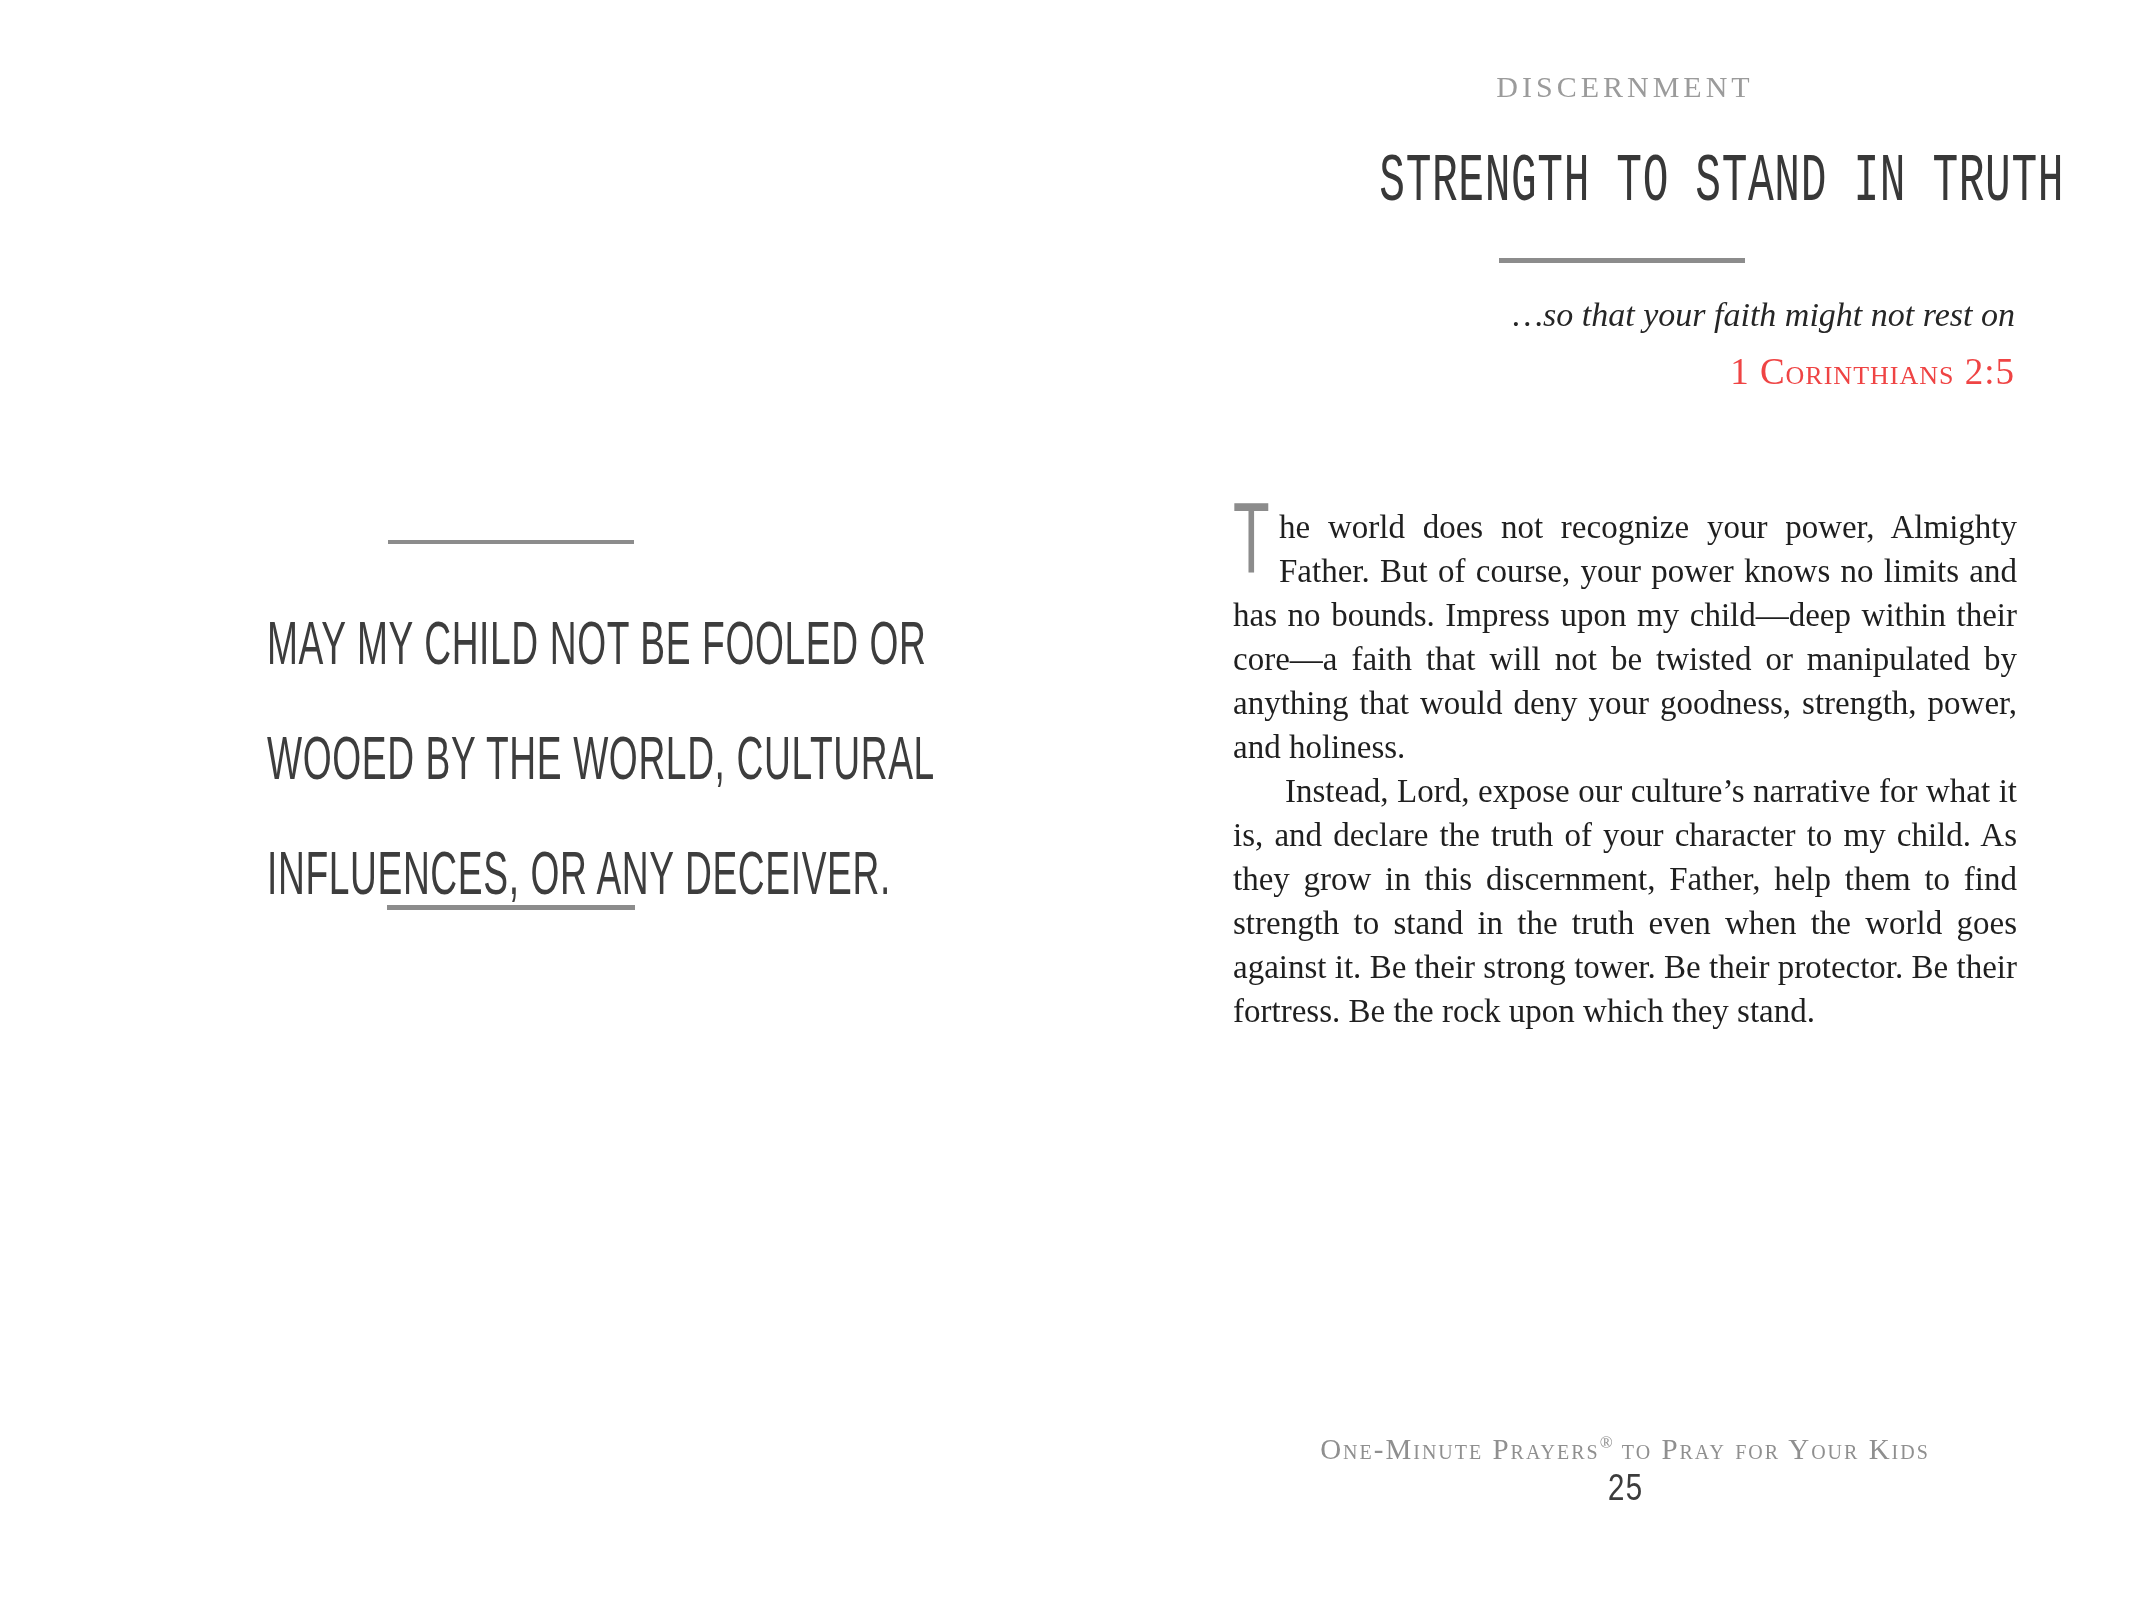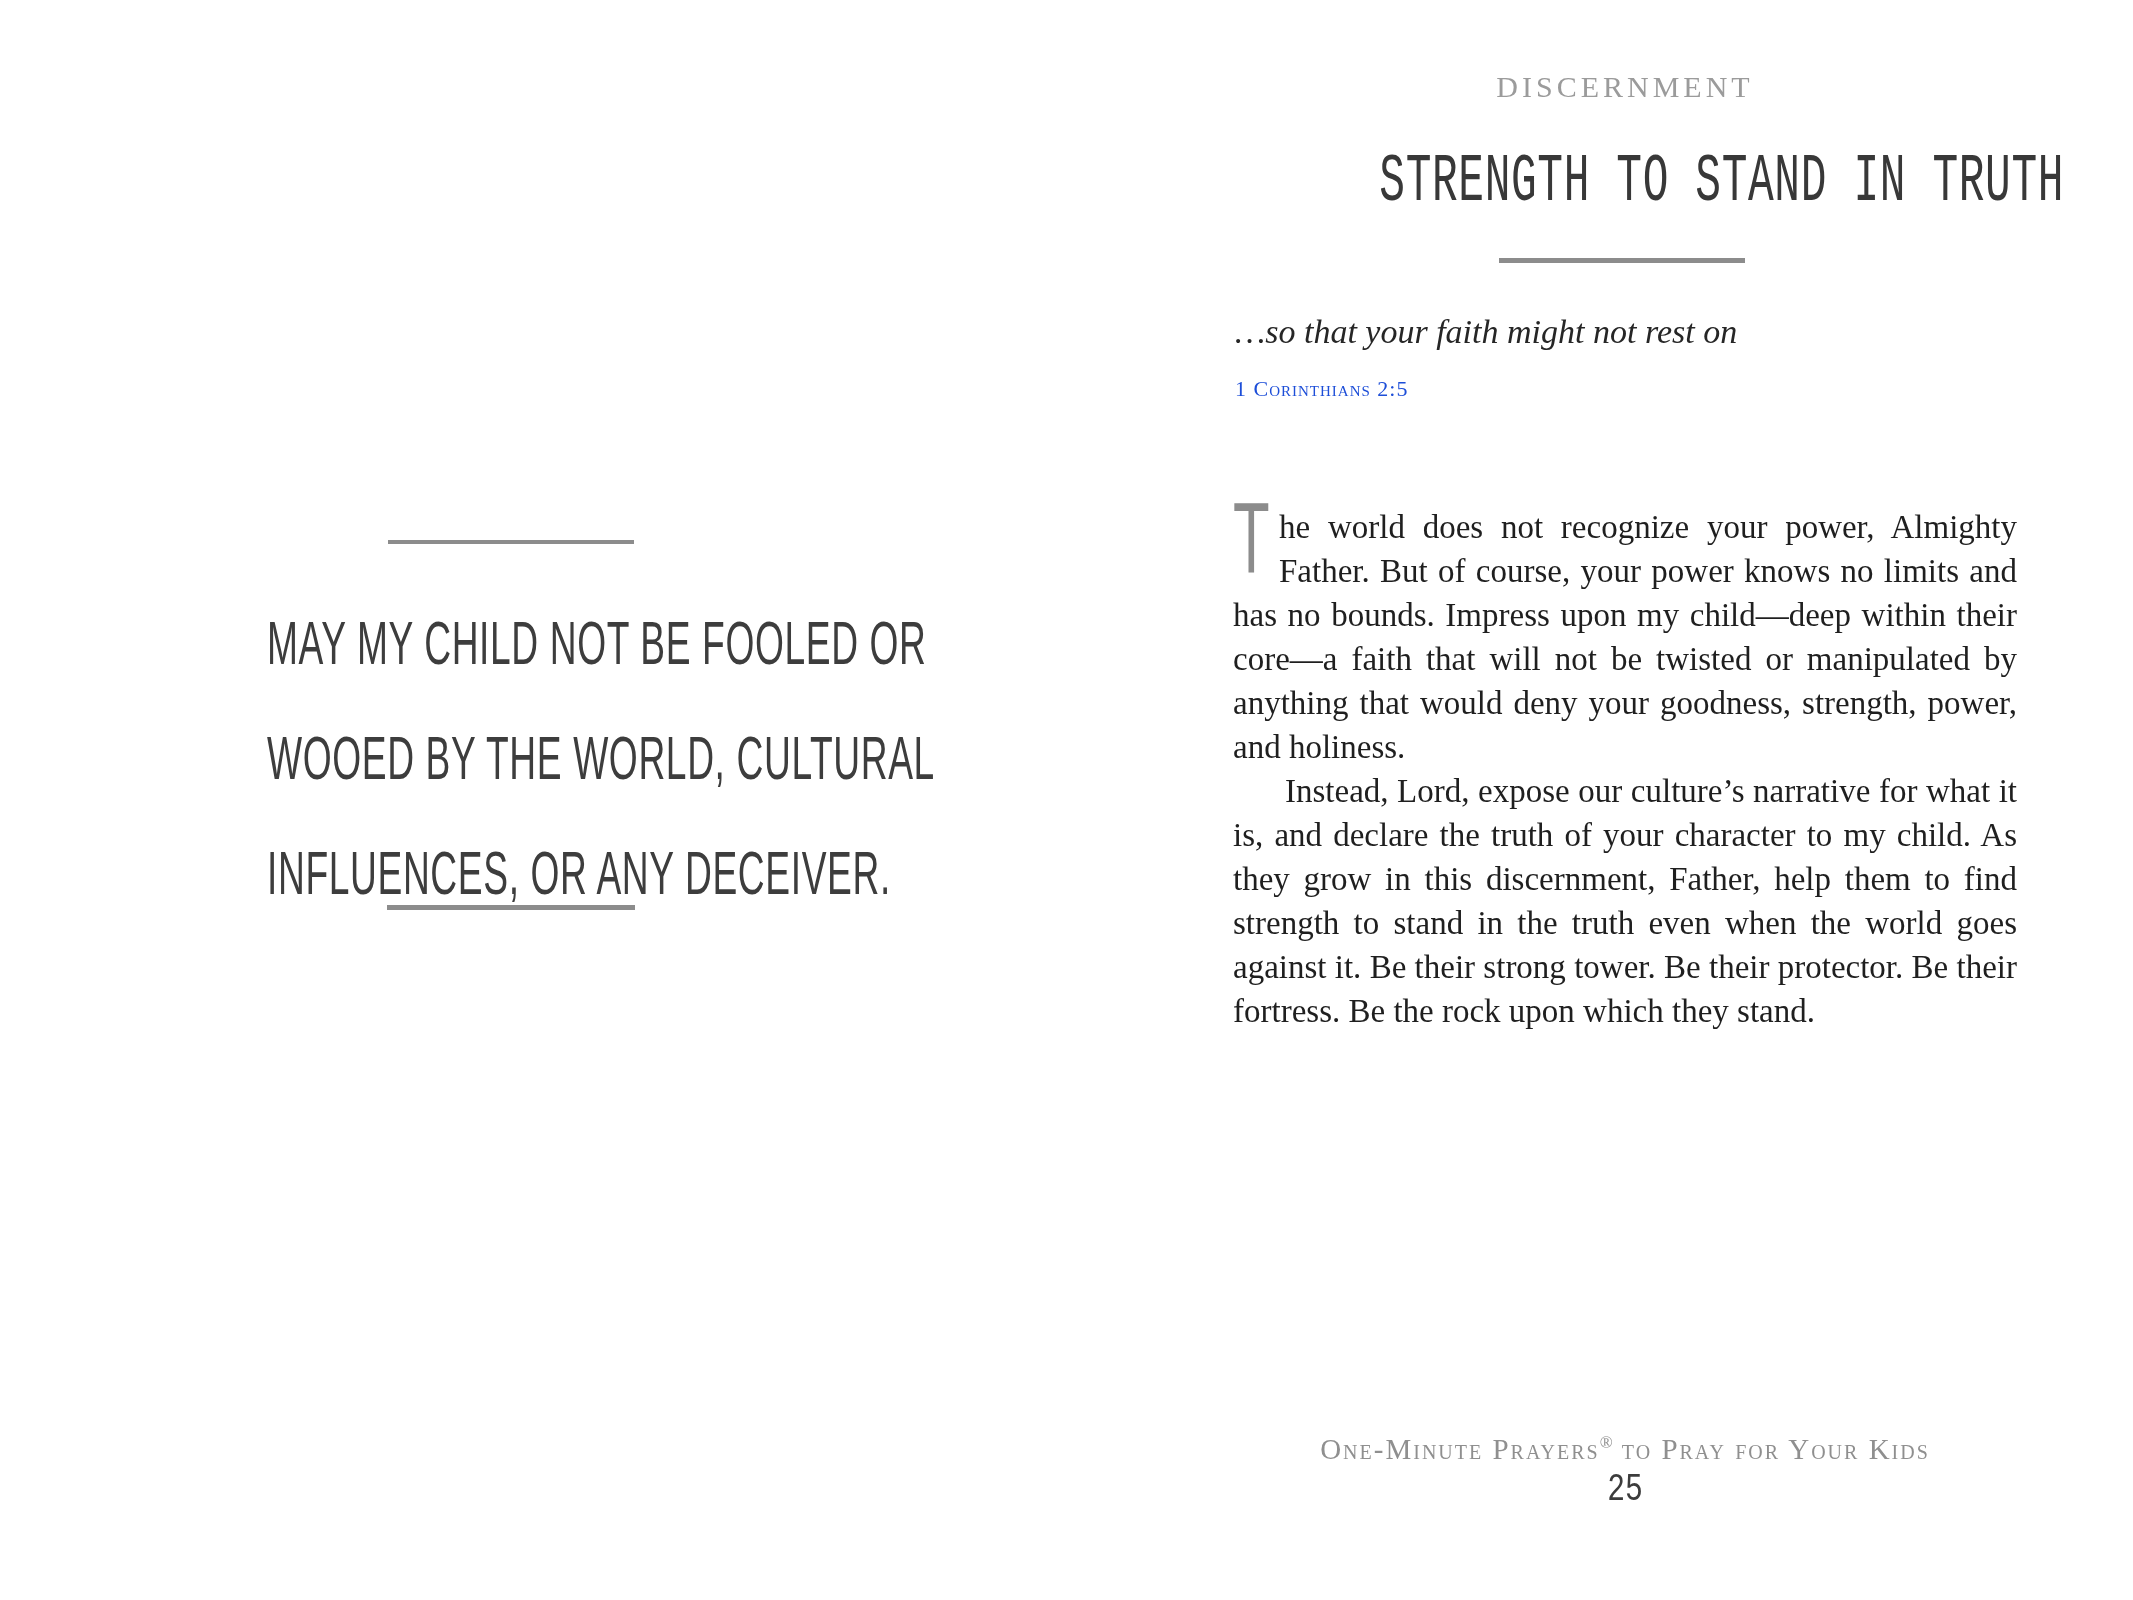"…so that your faith might" #scripture { text-align: left -> right; top: 303px -> 286px }
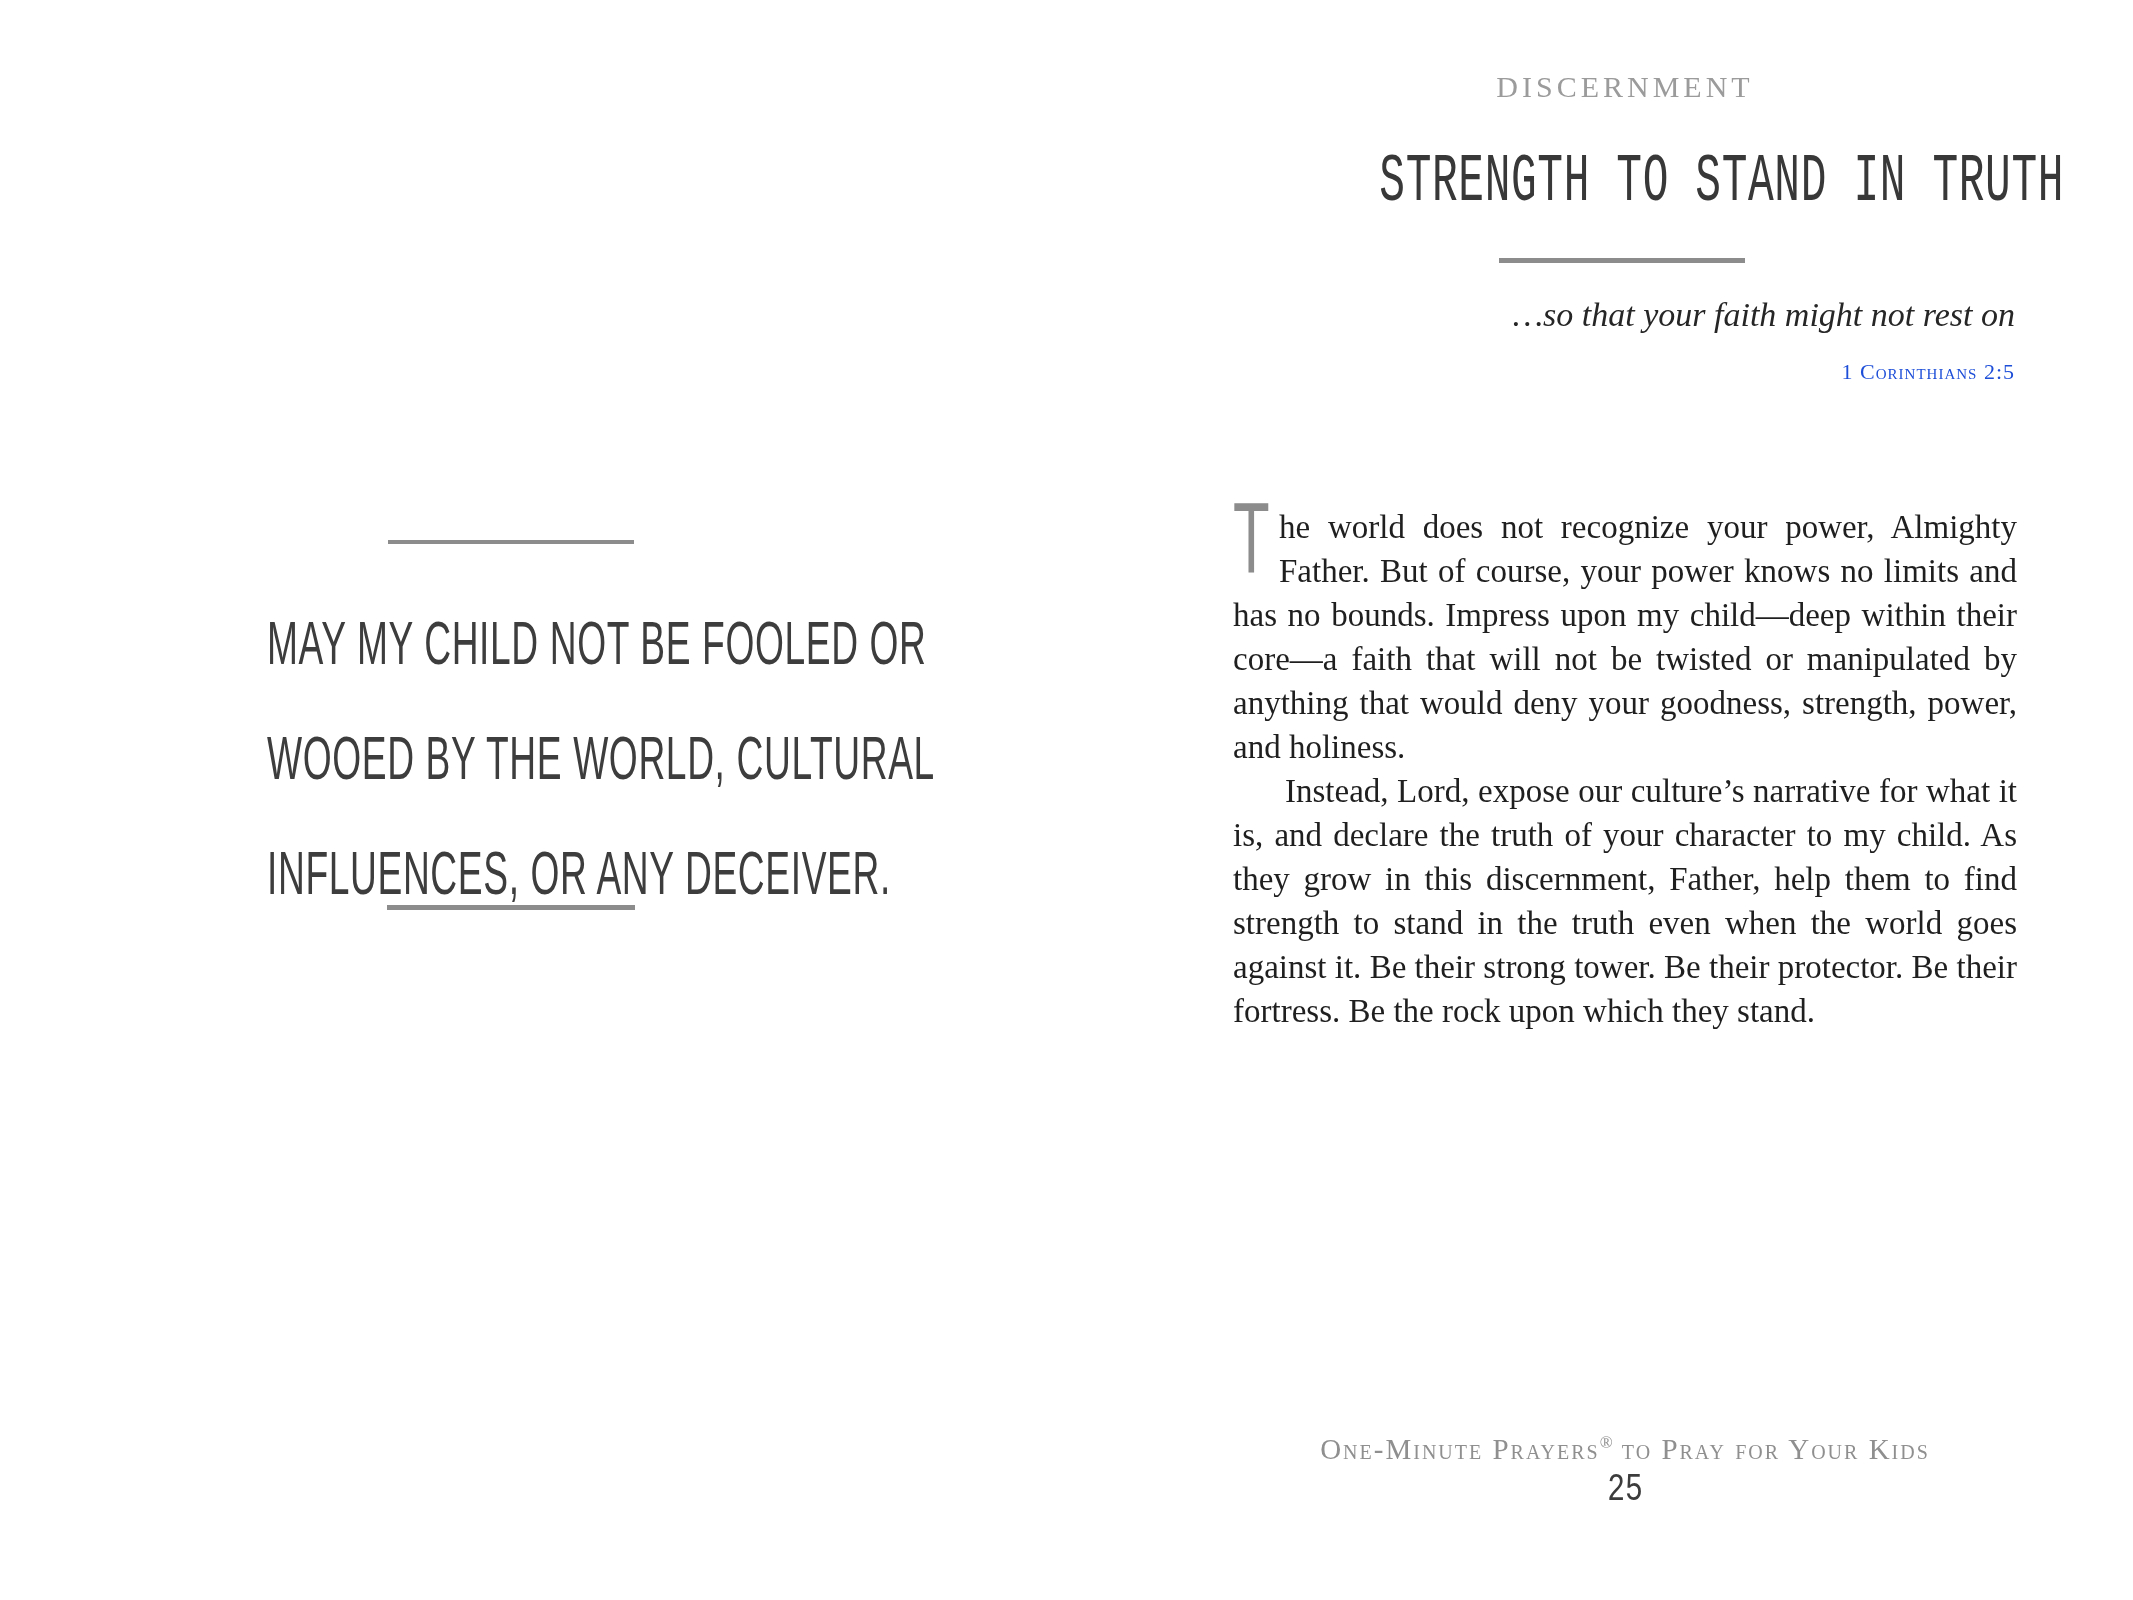"1 Corinthians 2:5" #scripture-ref { color: #1d4ed8 -> #ef4444; font-size: 22px -> 37px }
